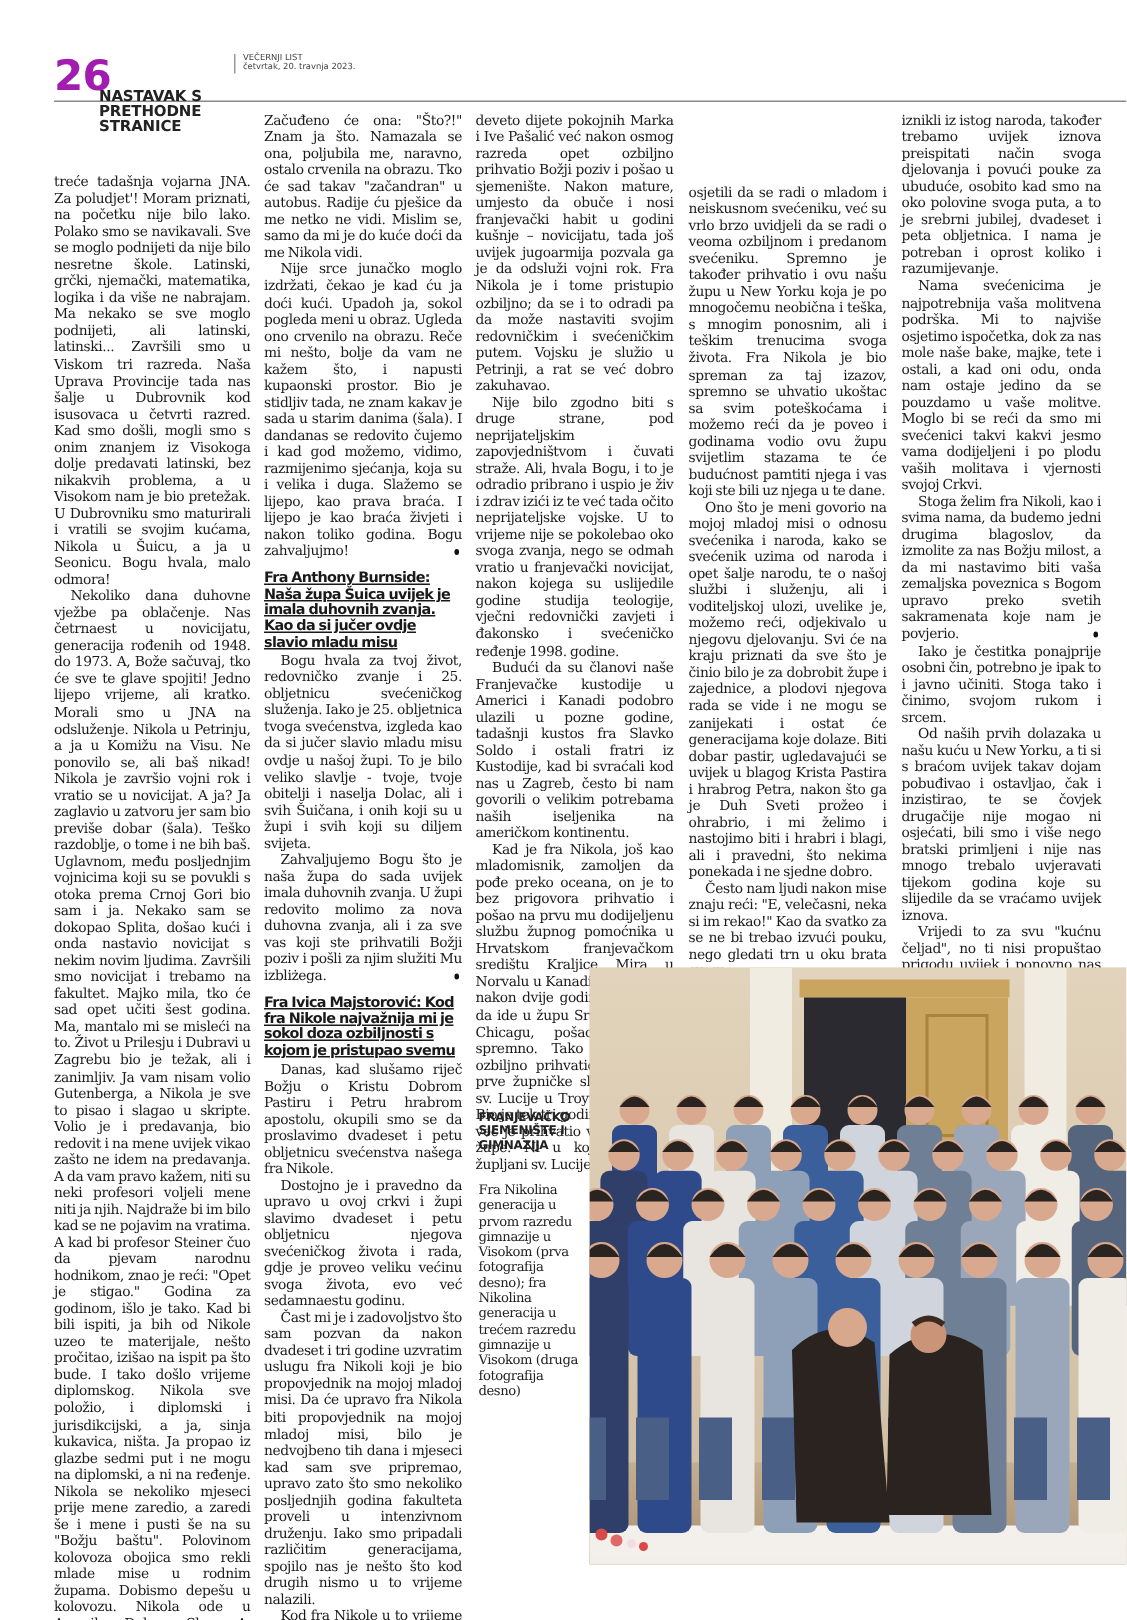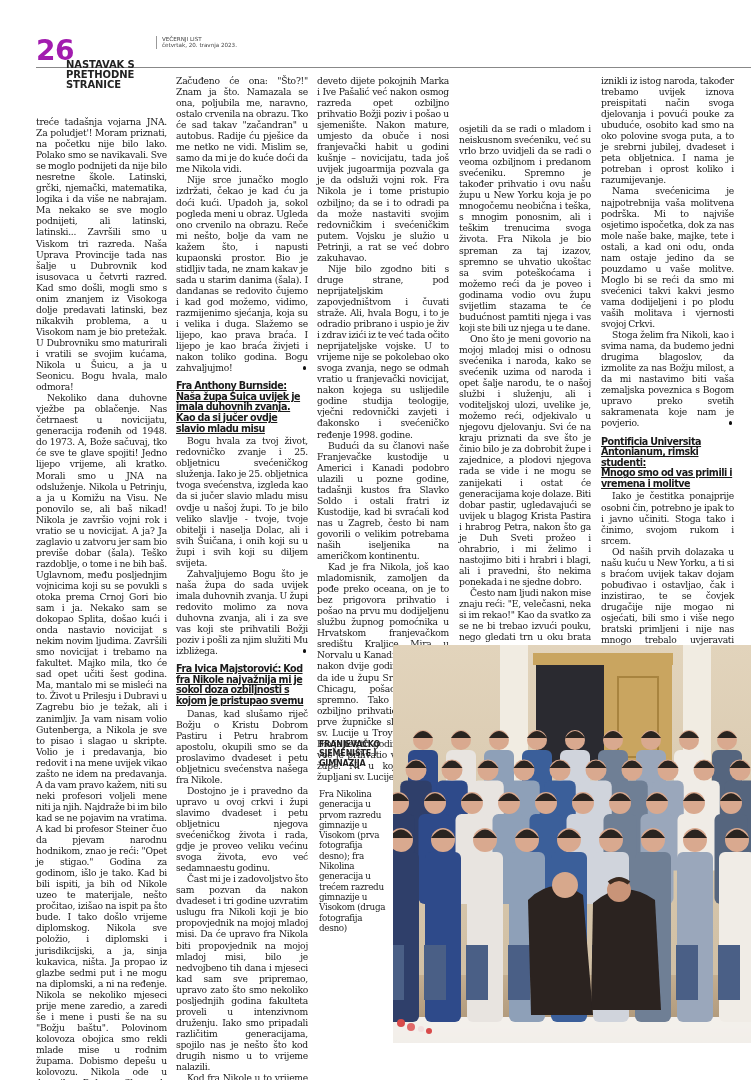"Pontificia Universita Antonianum, rimski" h3.subhead { html: <h3> <span>Pontificia Universita Antonianum, rimski studenti:</span><br> <span>Mnogo smo od vas primili i vremena i molitve</span> </h3> -> none }
